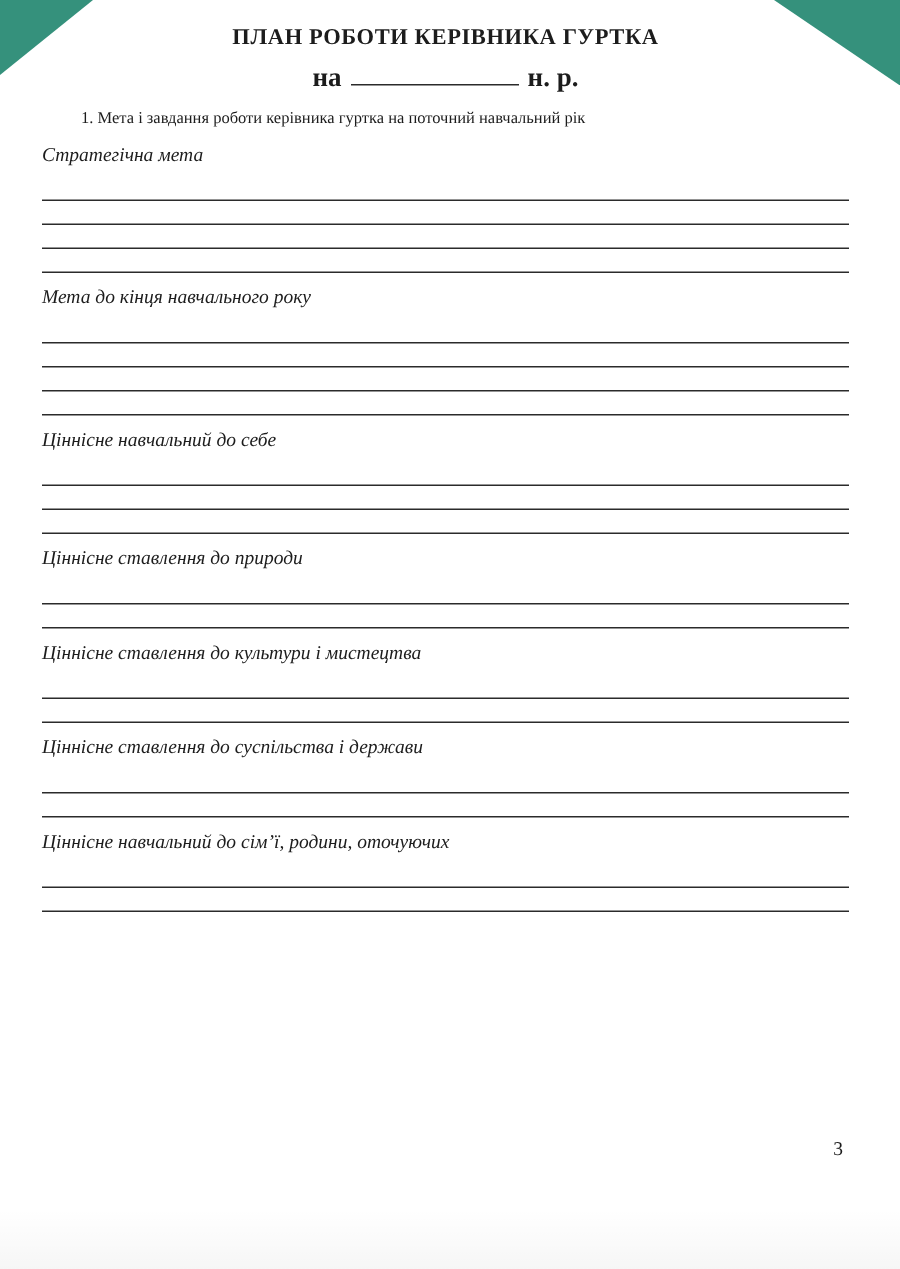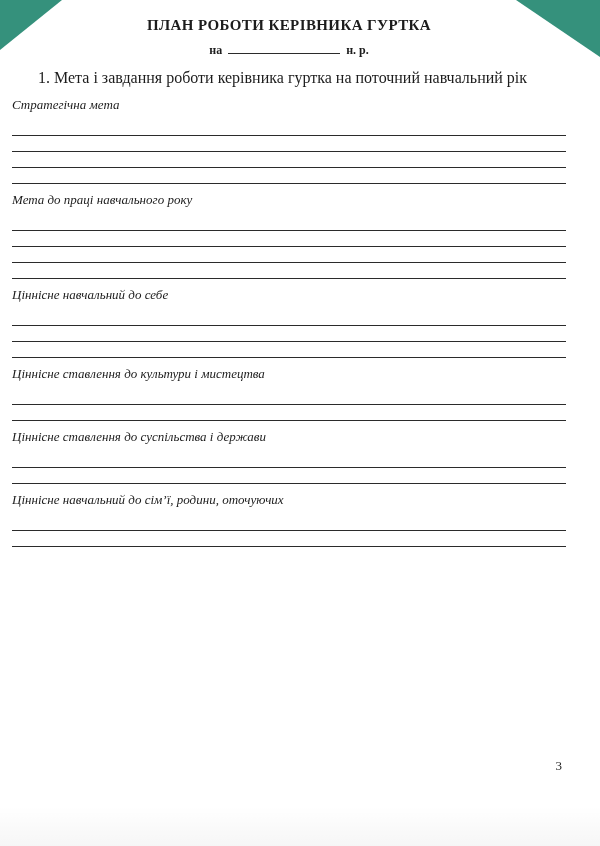"ПЛАН РОБОТИ КЕРІВНИКА ГУРТКА" .content { padding: 15px 34px 0 12px -> 15px 34px 0 28px }
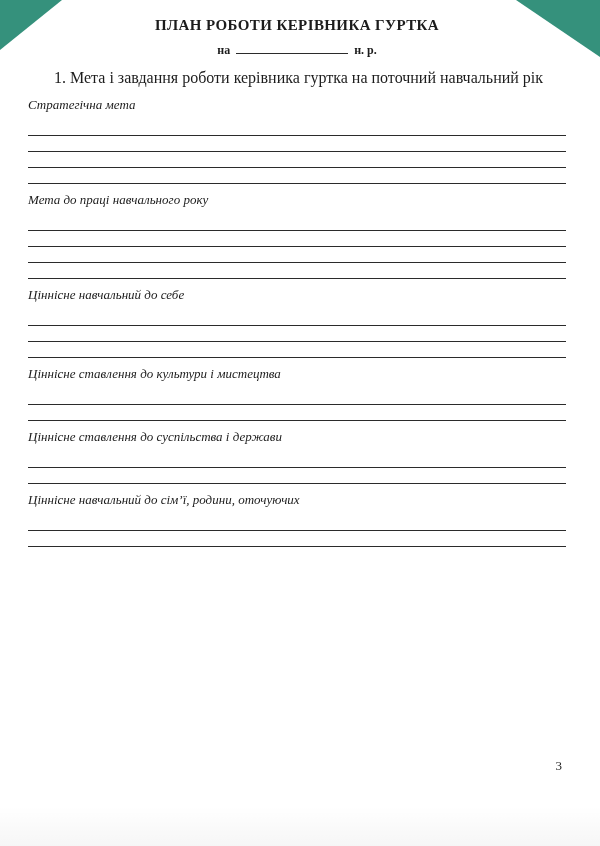"на н. р." .year-line { font-size: 12px -> 18px }
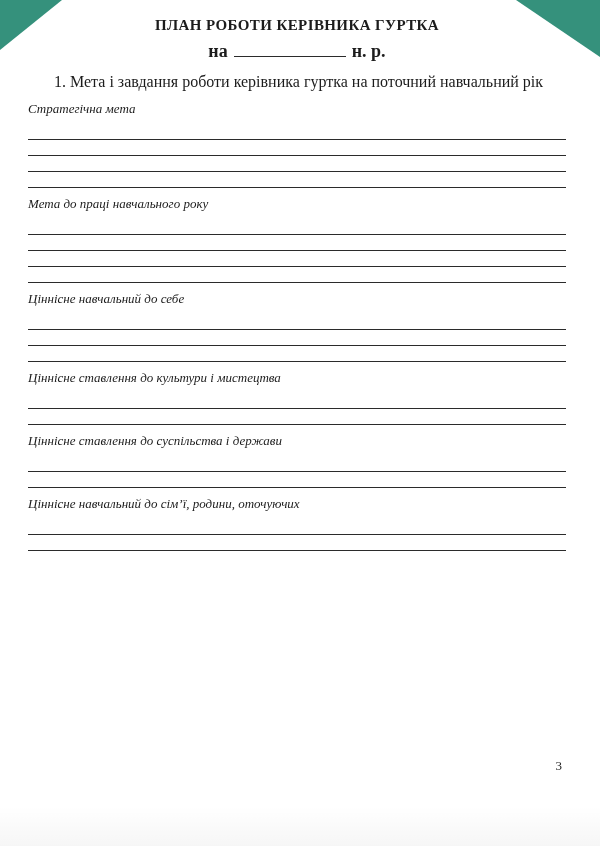"1. Мета і завдання роботи" .heading { font-size: 16px -> 11px }
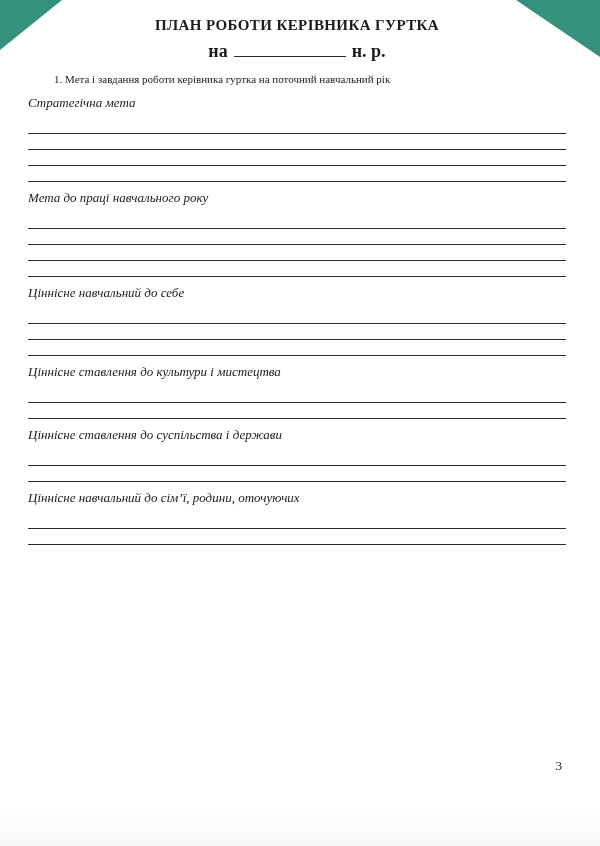"Мета до праці навчального року" div.section-label { text: праці -> кінця }
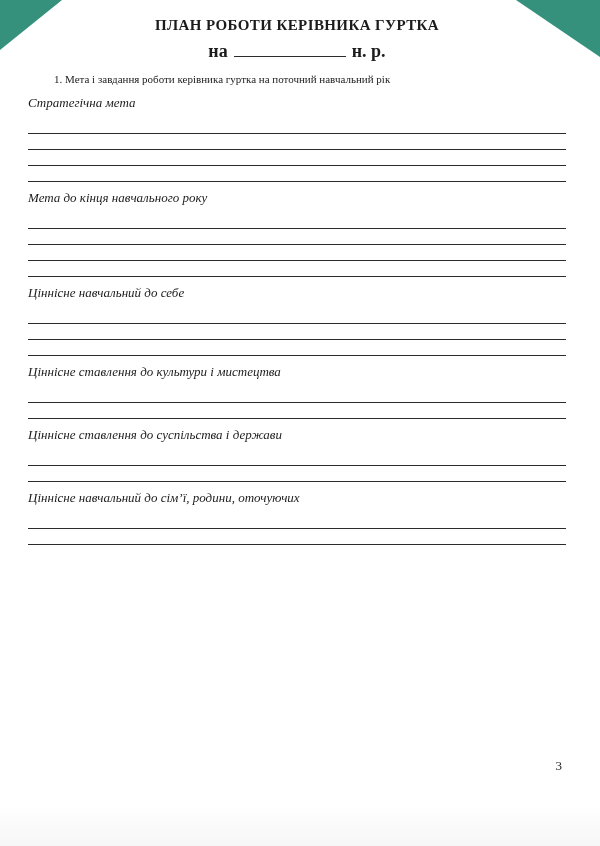"Ціннісне ставлення до природи" div.section { html: none -> <div> <div>Ціннісне ставлення до природи</div> <div> <div></div> <div></div> </div> </div> }
